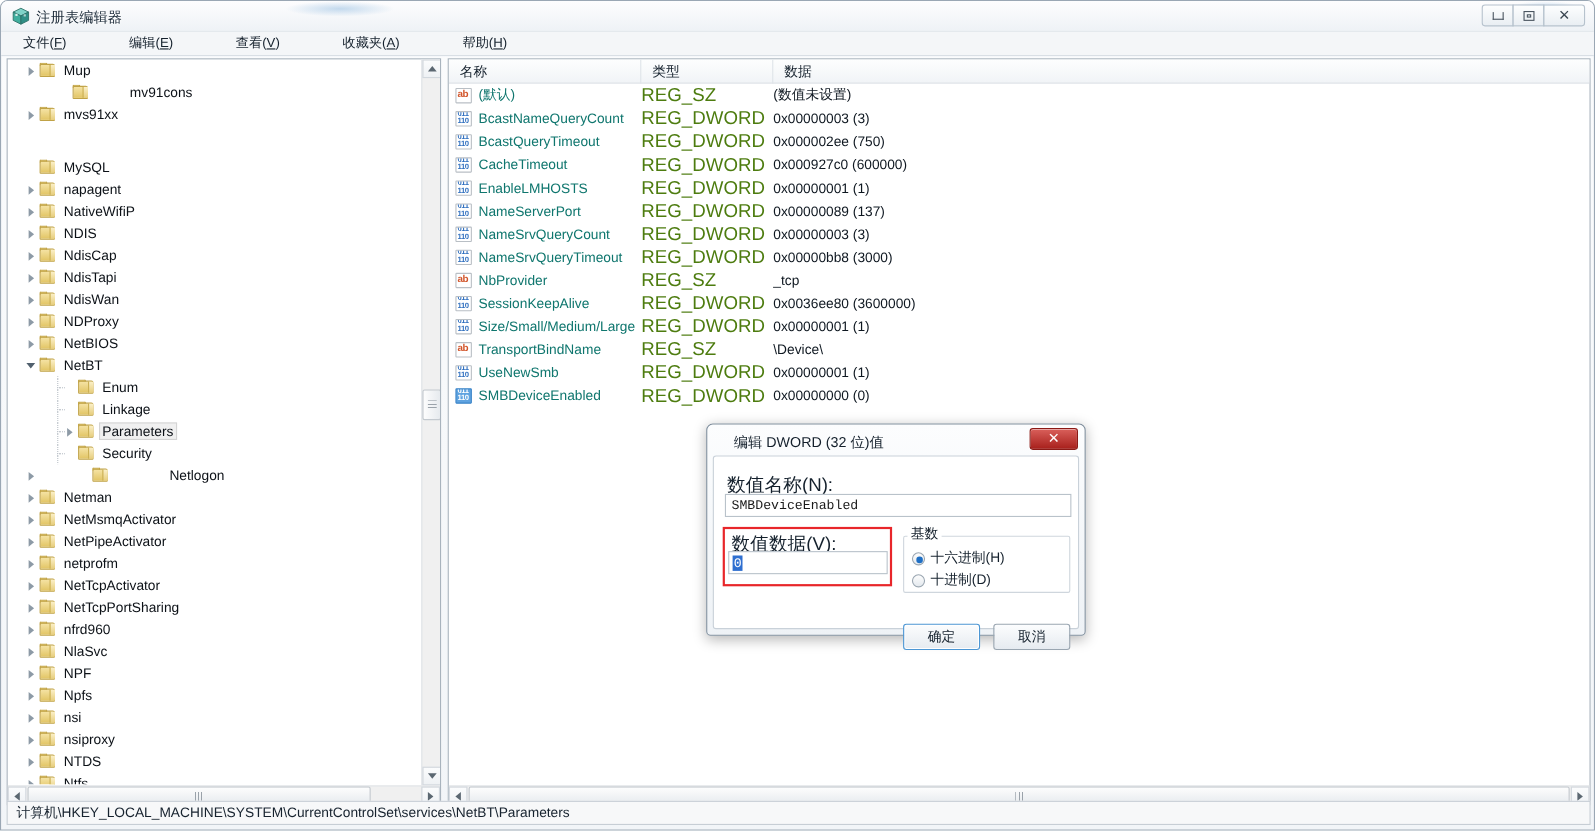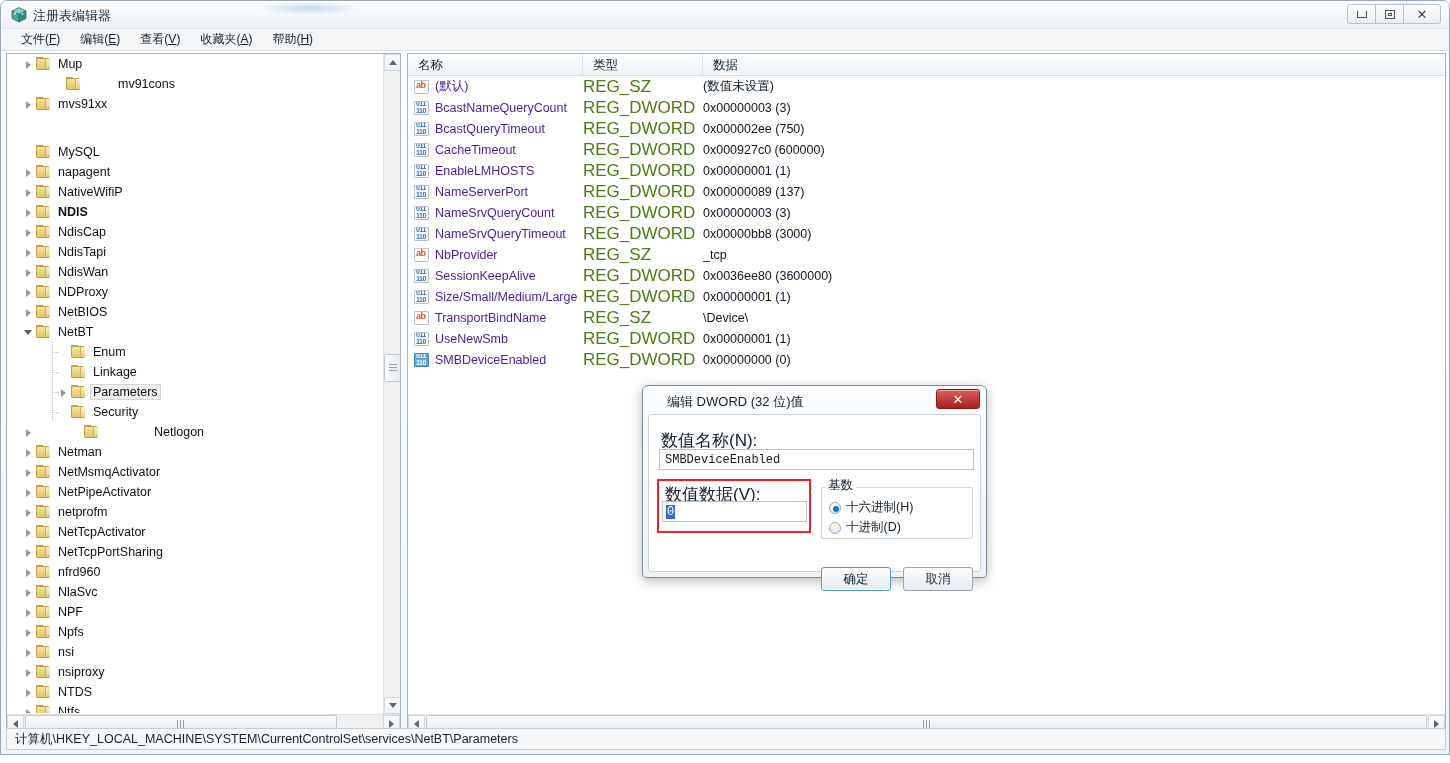"文件(F)" #menubar { gap: none -> 37px }
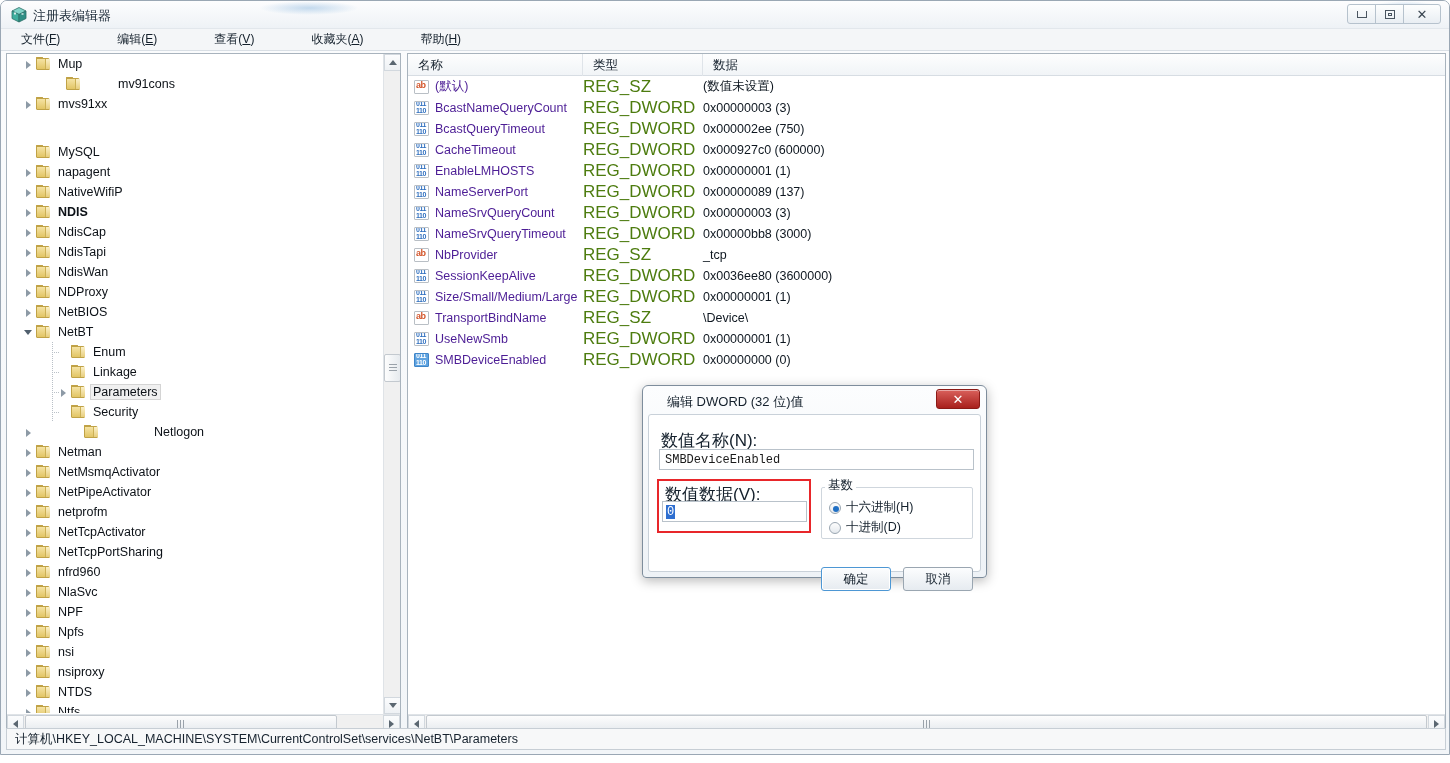"(默认)" .lrow .nm { color: #4c1d95 -> #0f766e }
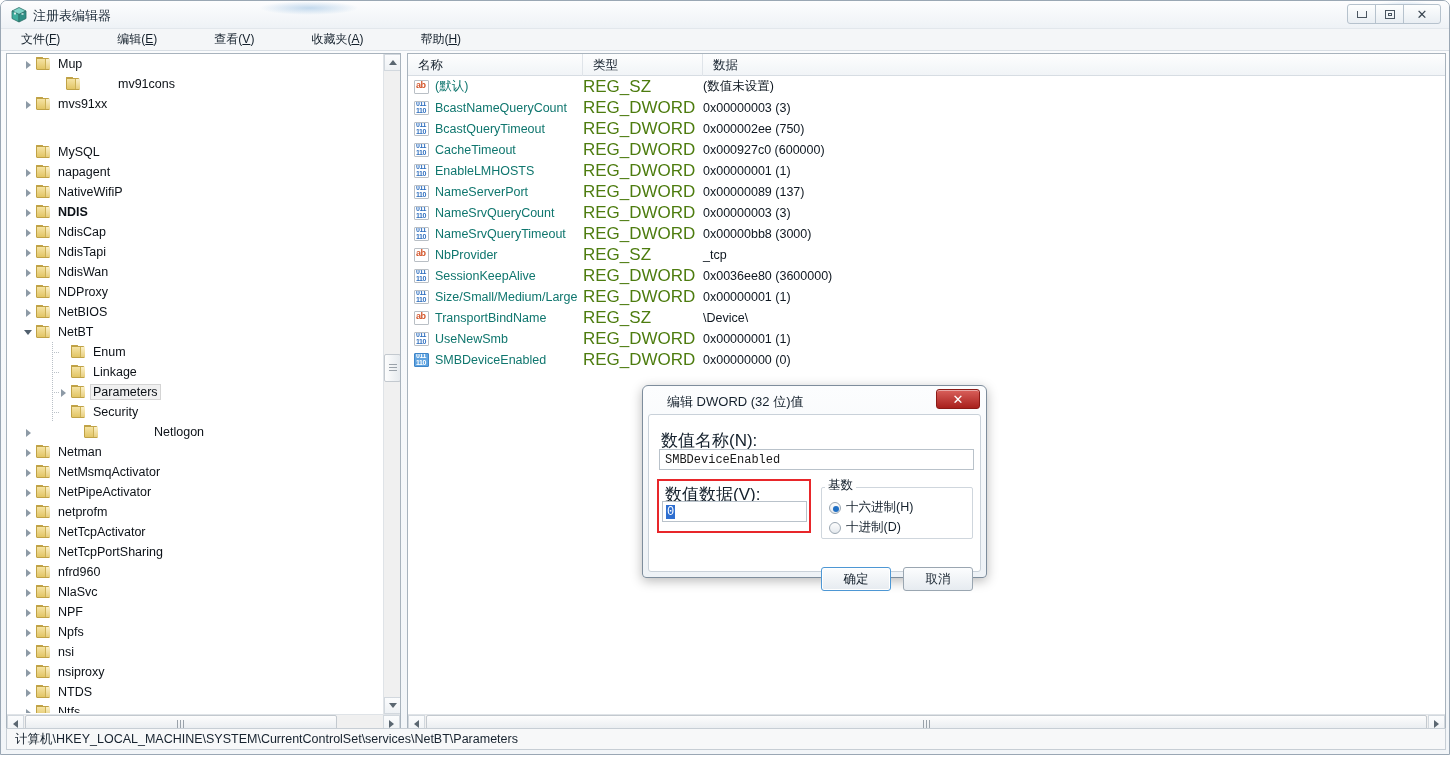"NDIS" div.tnode { font-weight: bold -> none }
